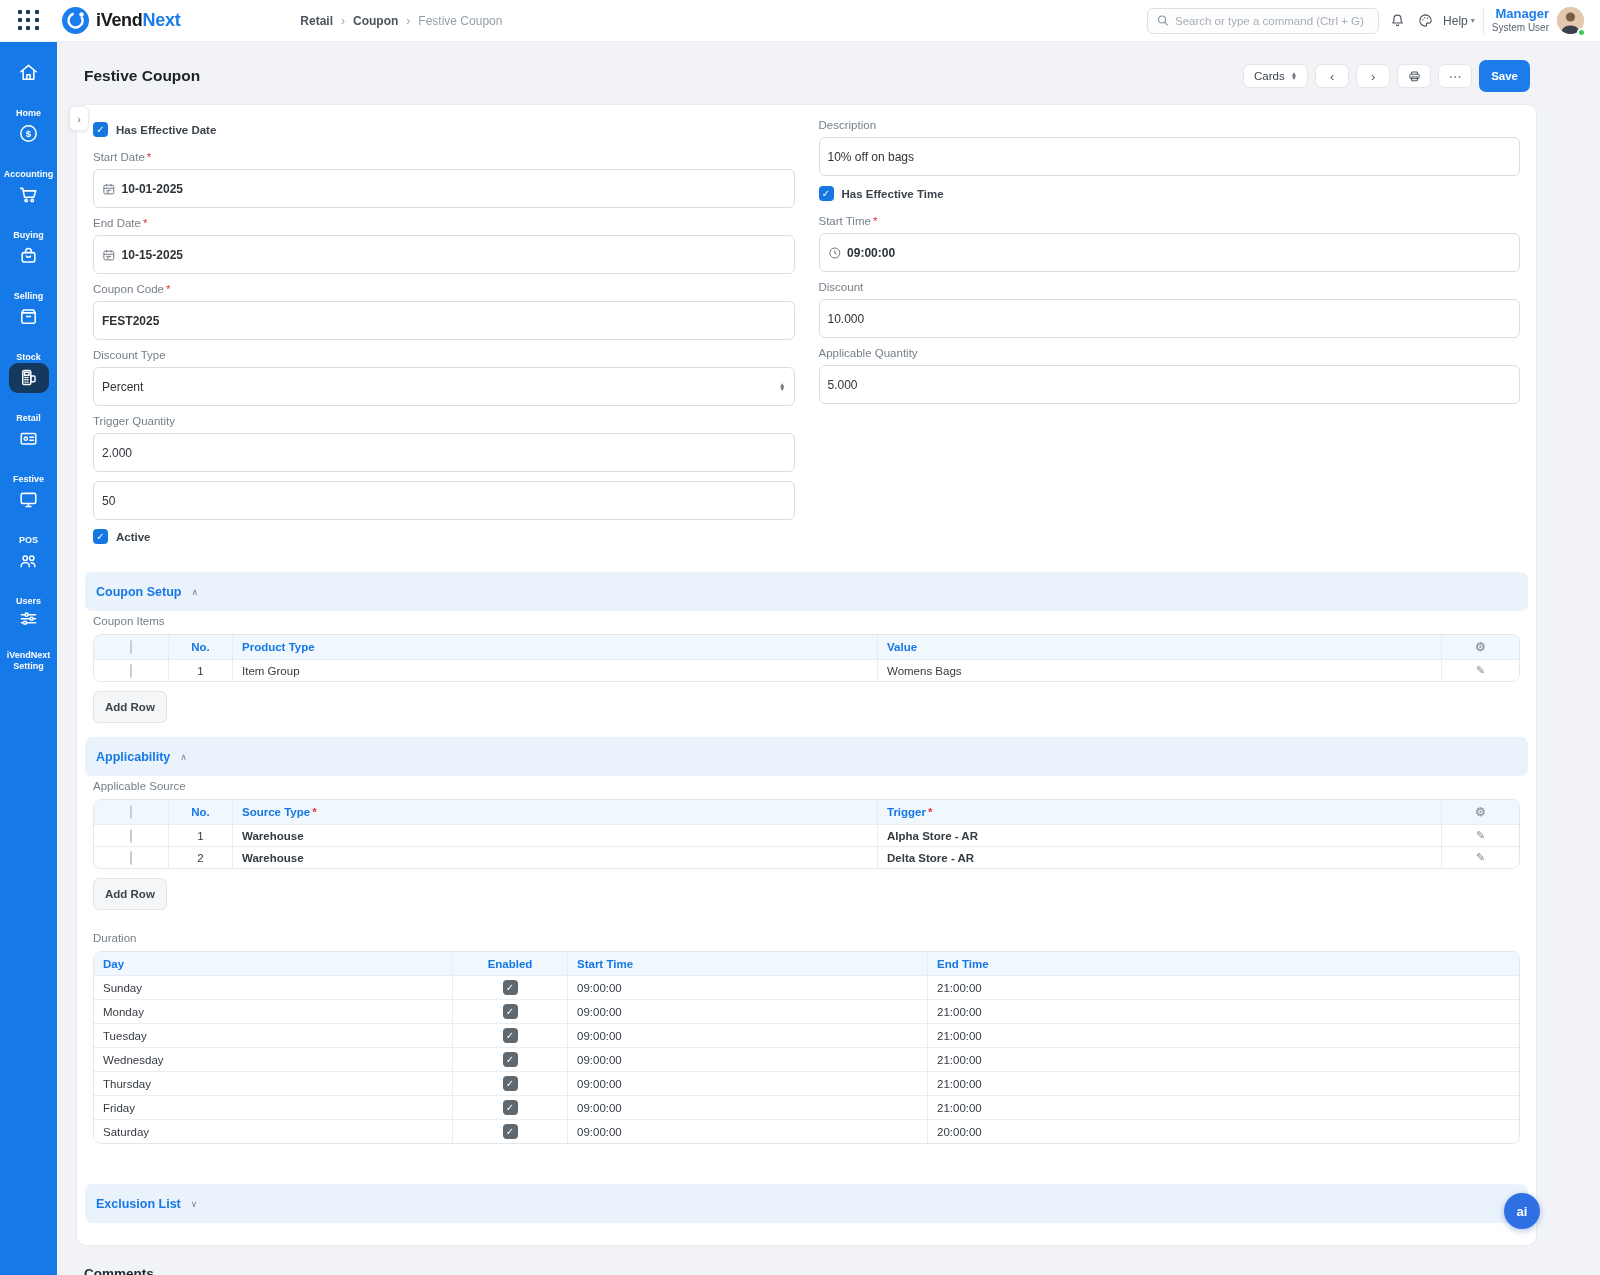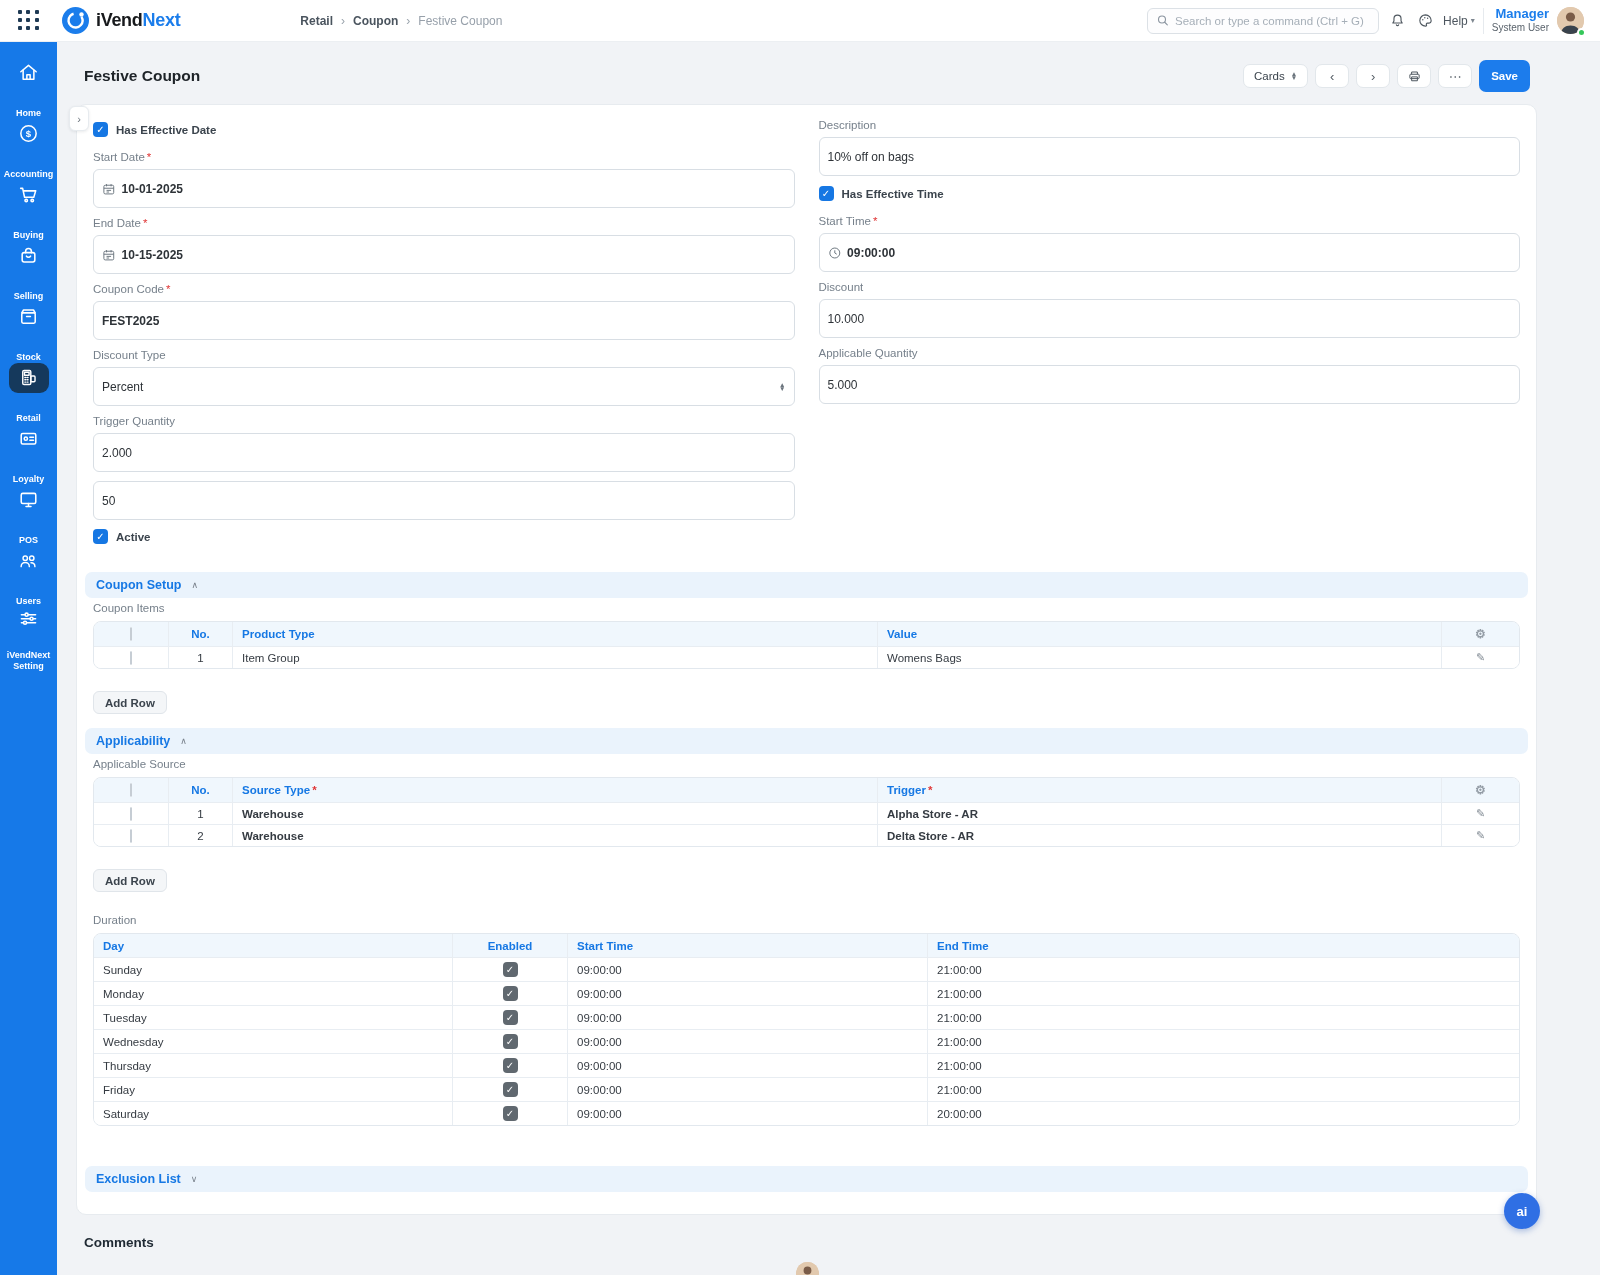"Loyalty" span.lbl { text: Loyalty -> Festive }
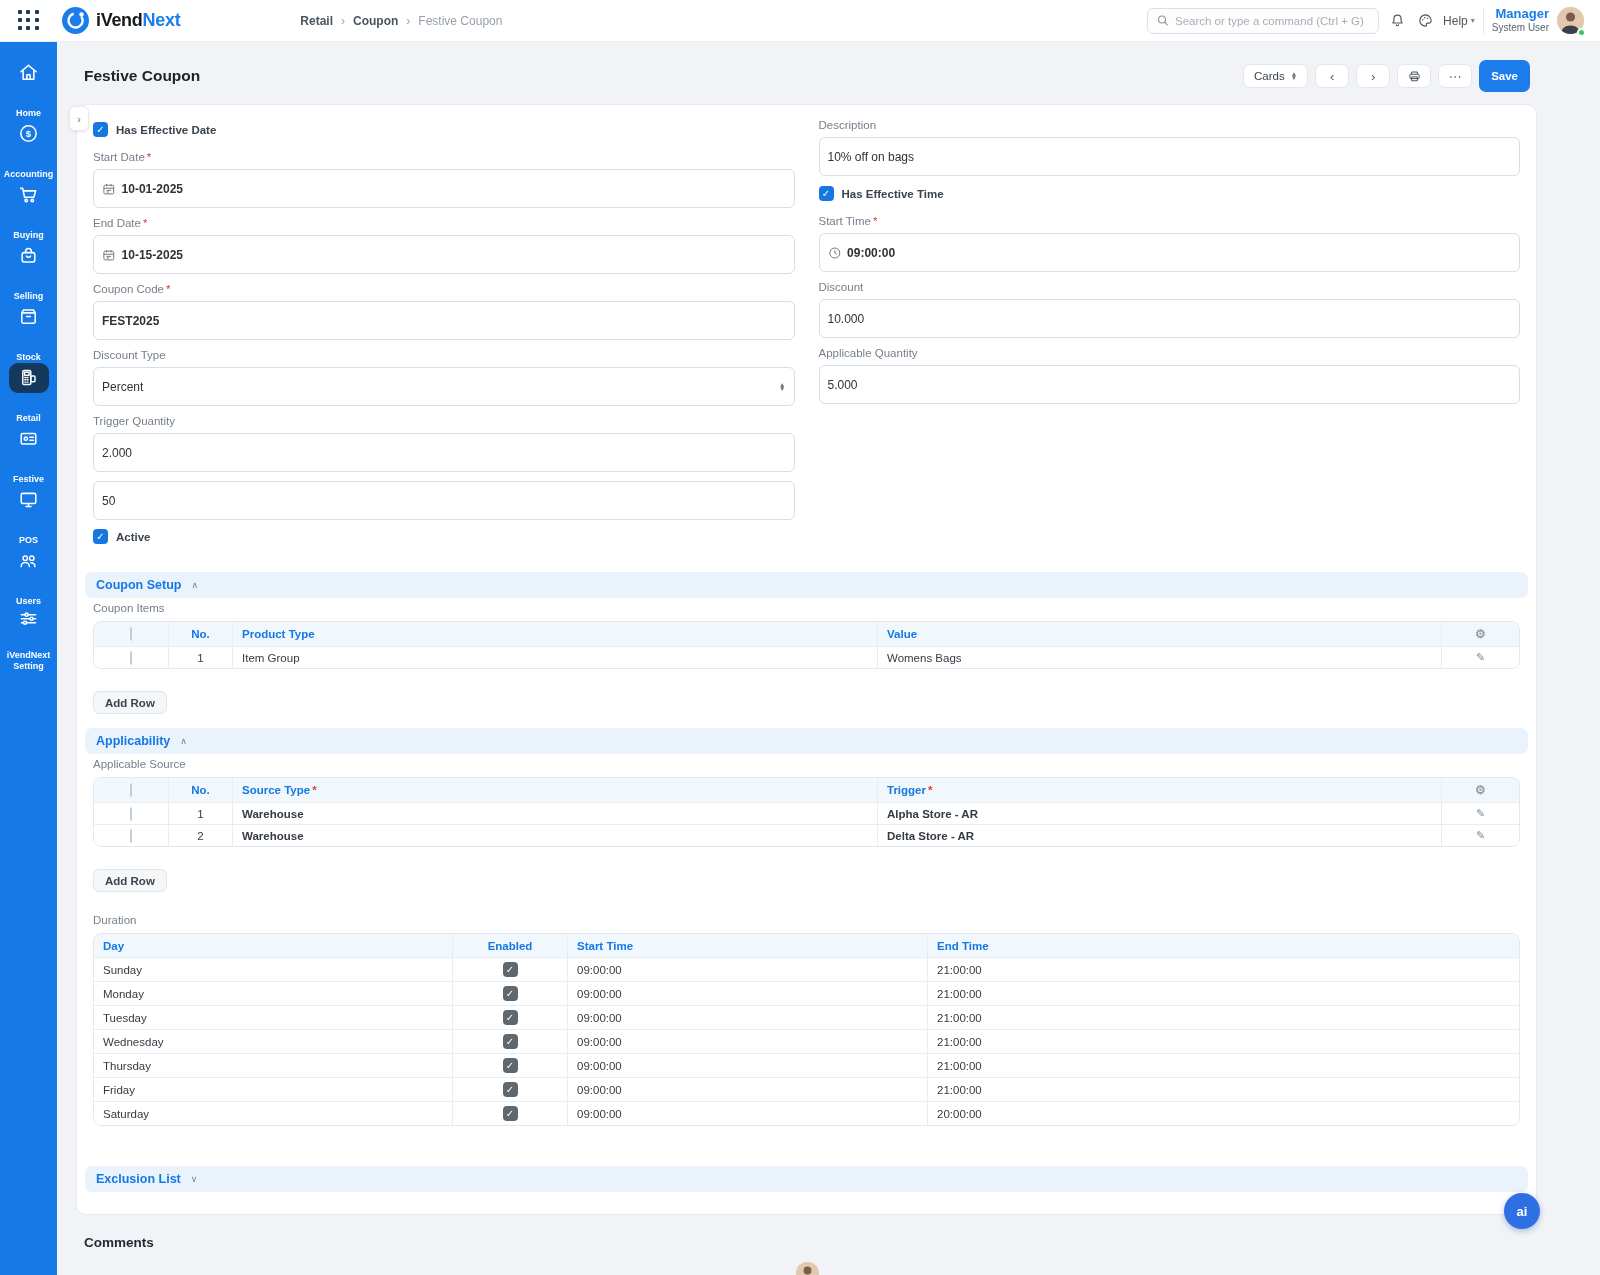"Coupon Setup" .section-bar { height: 26px -> 39px }
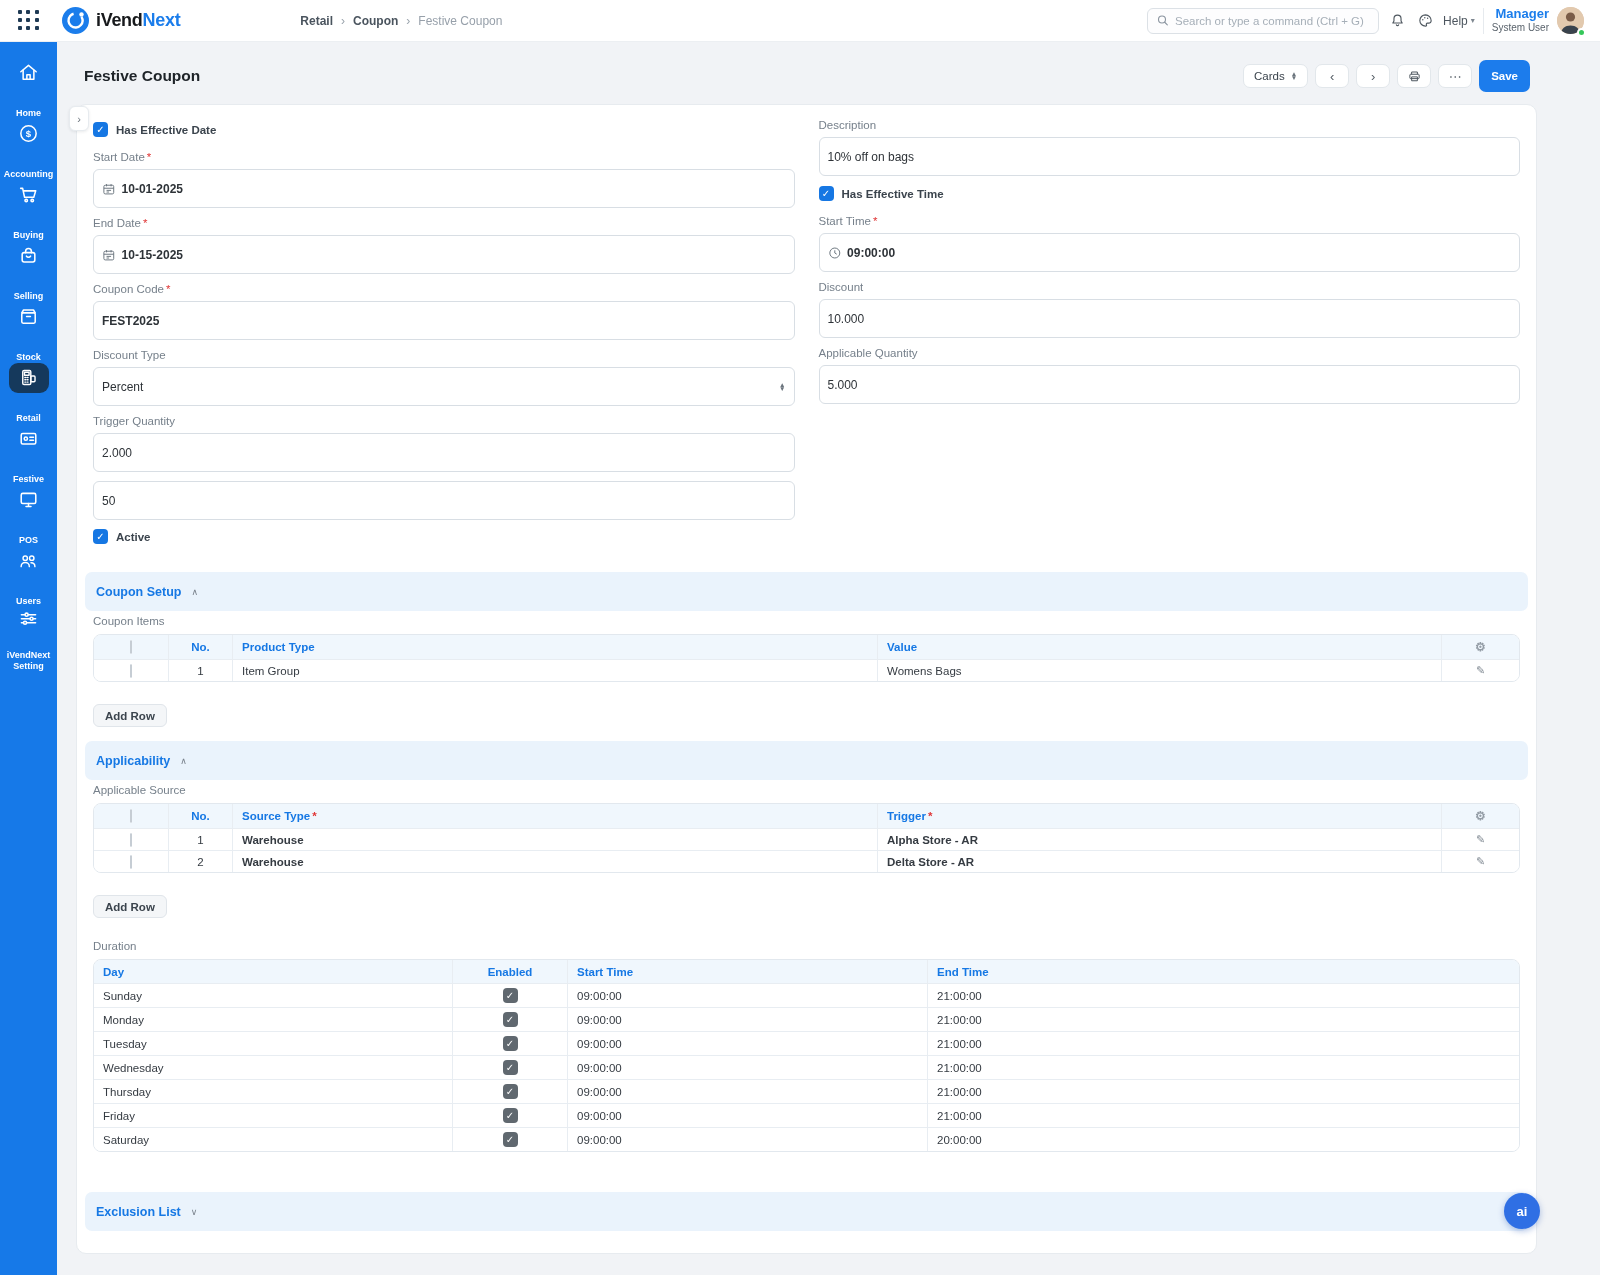"Add Row" .add-row { height: 23px -> 32px; margin-top: 22px -> 9px }
